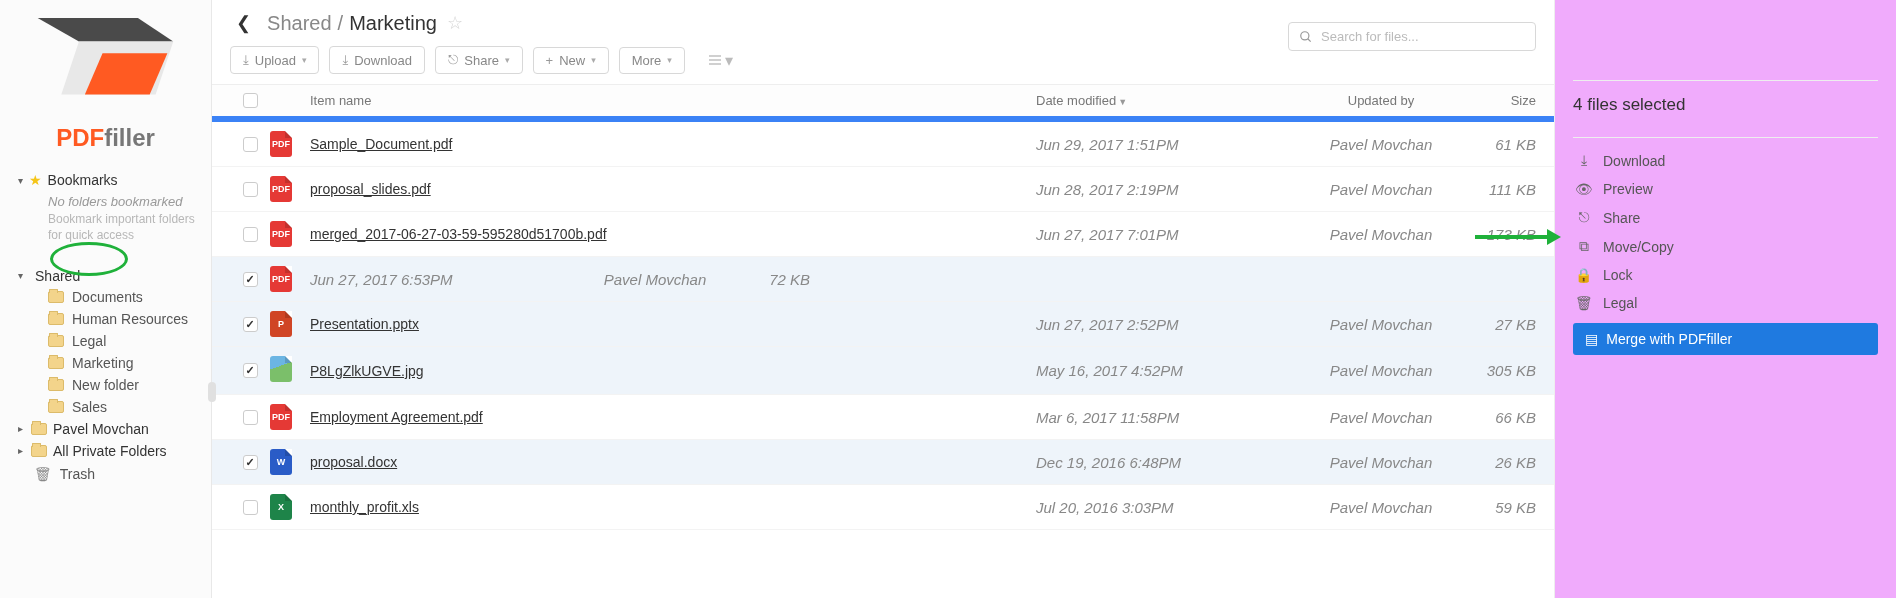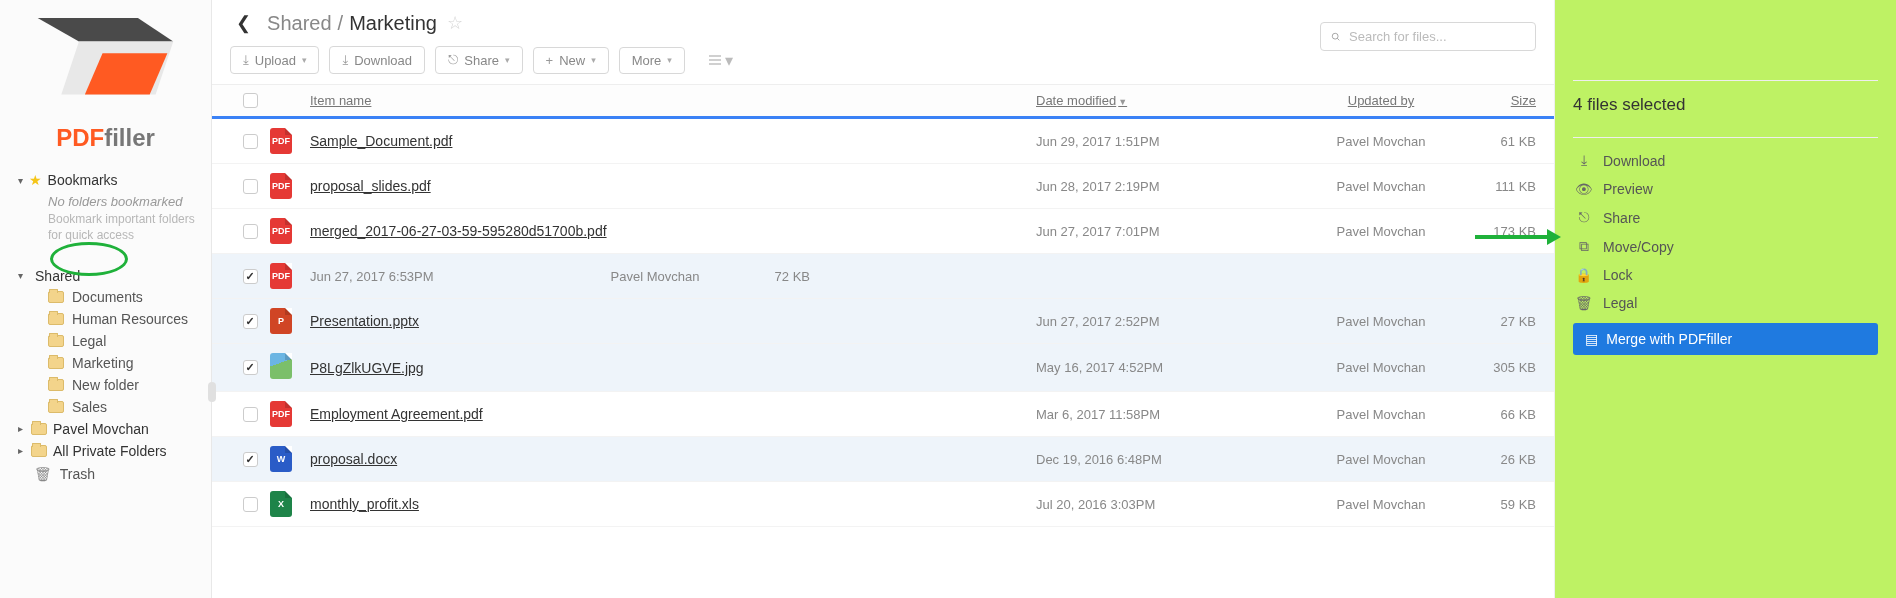"Search for files..." .search { width: 216px -> 248px }
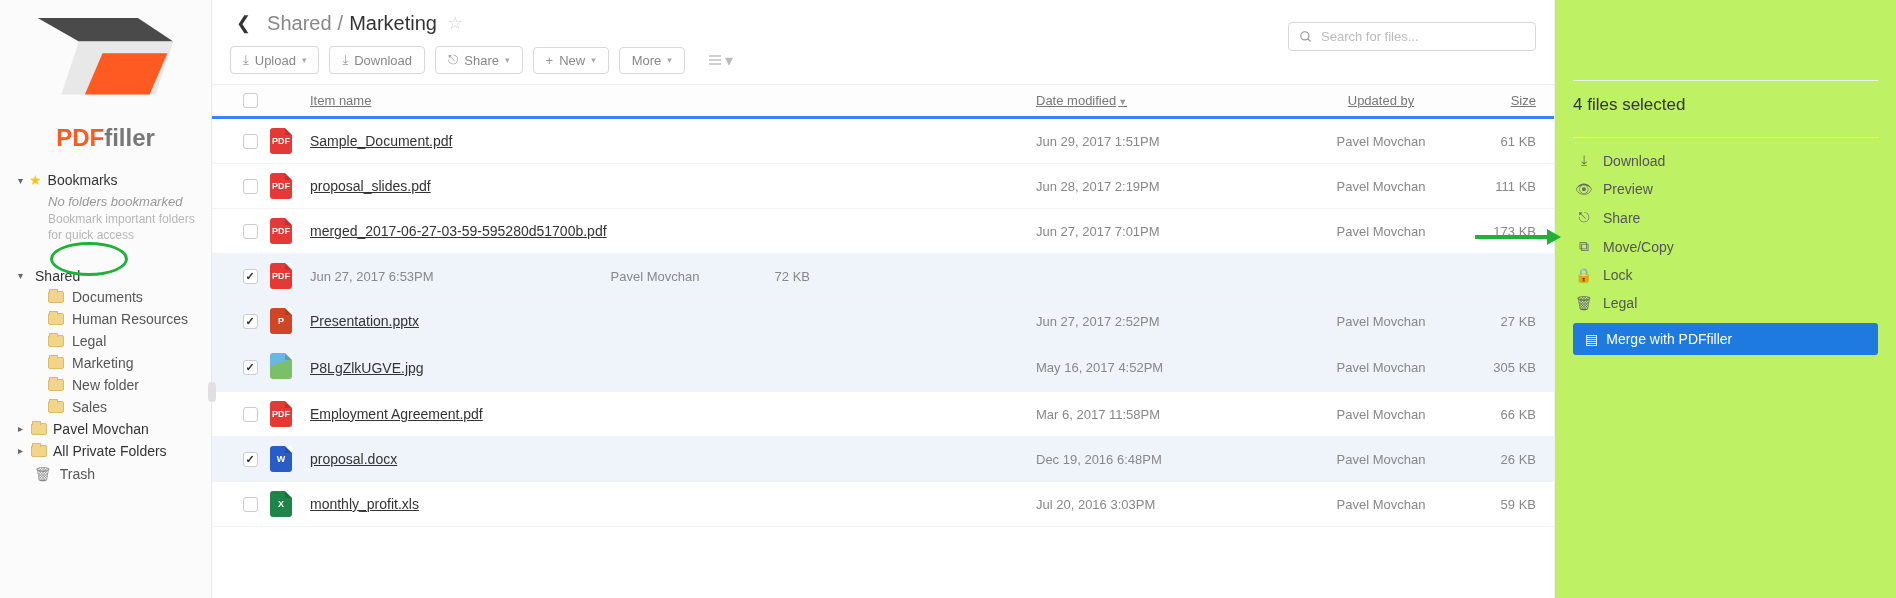"Item name" .thead { border-bottom: 3px solid #3b82f6 -> 6px solid #3b82f6; text-decoration: underline -> none }
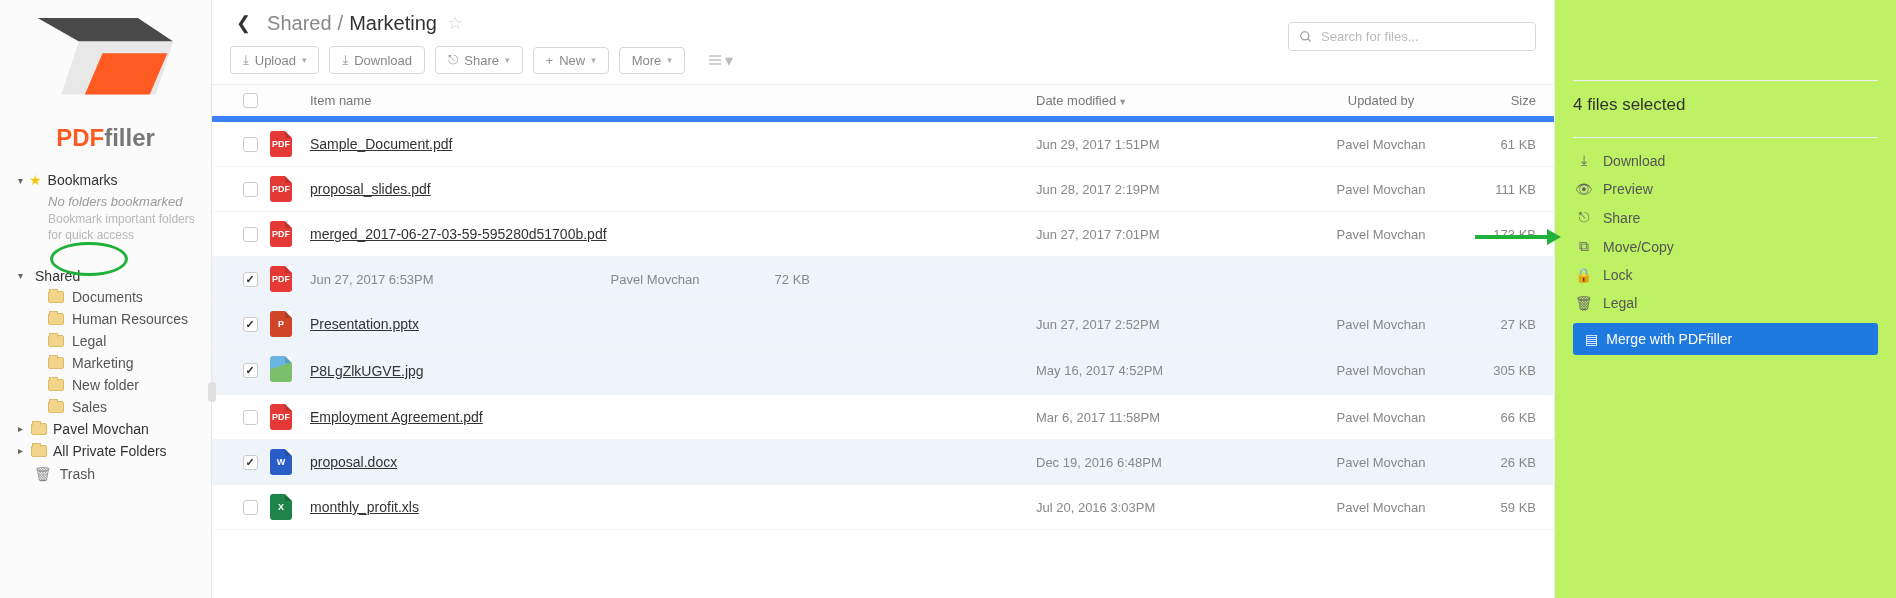"4 files selected" .rpanel { background: #bef264 -> #f0abfc }
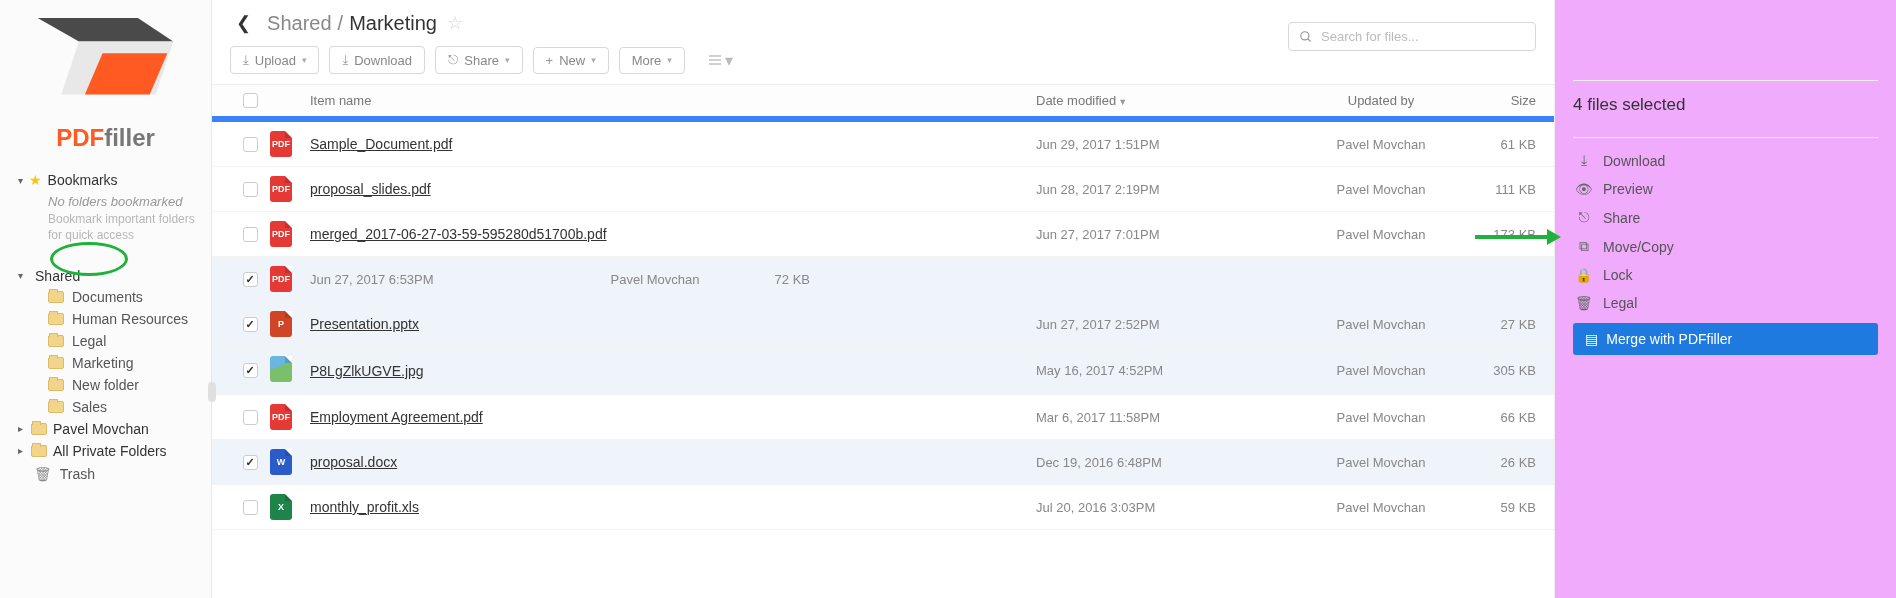"Jun 29, 2017 1:51PM" .trow .col-date, .trow .col-user, .trow .col-size { font-size: 13px -> 15px; font-style: none -> italic }
